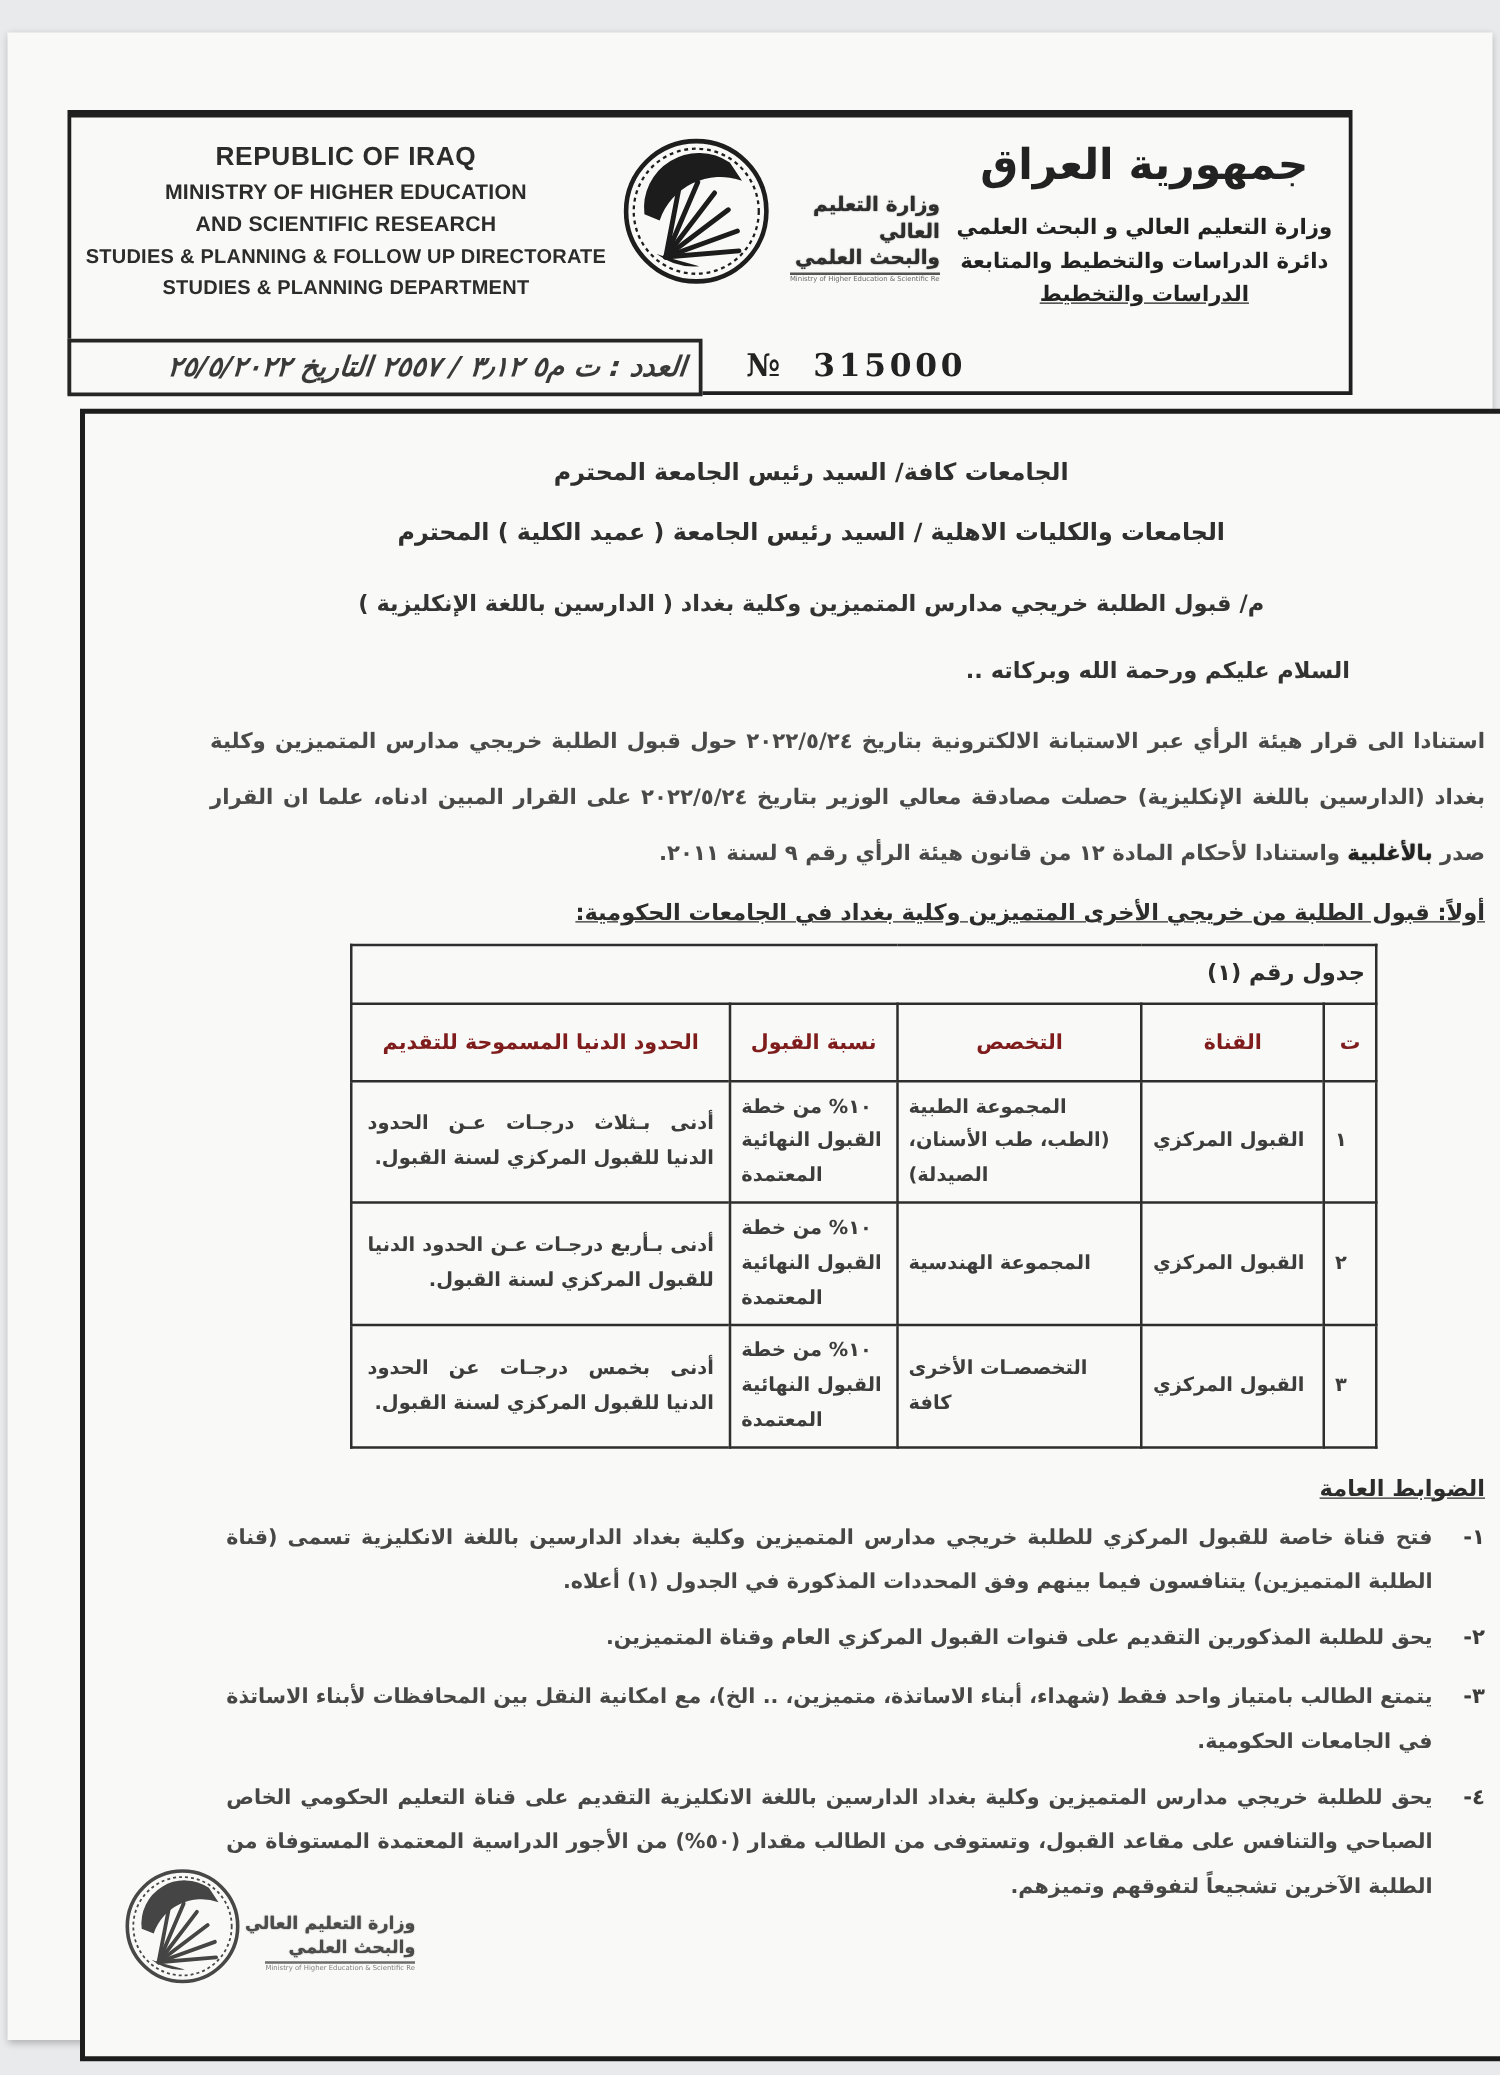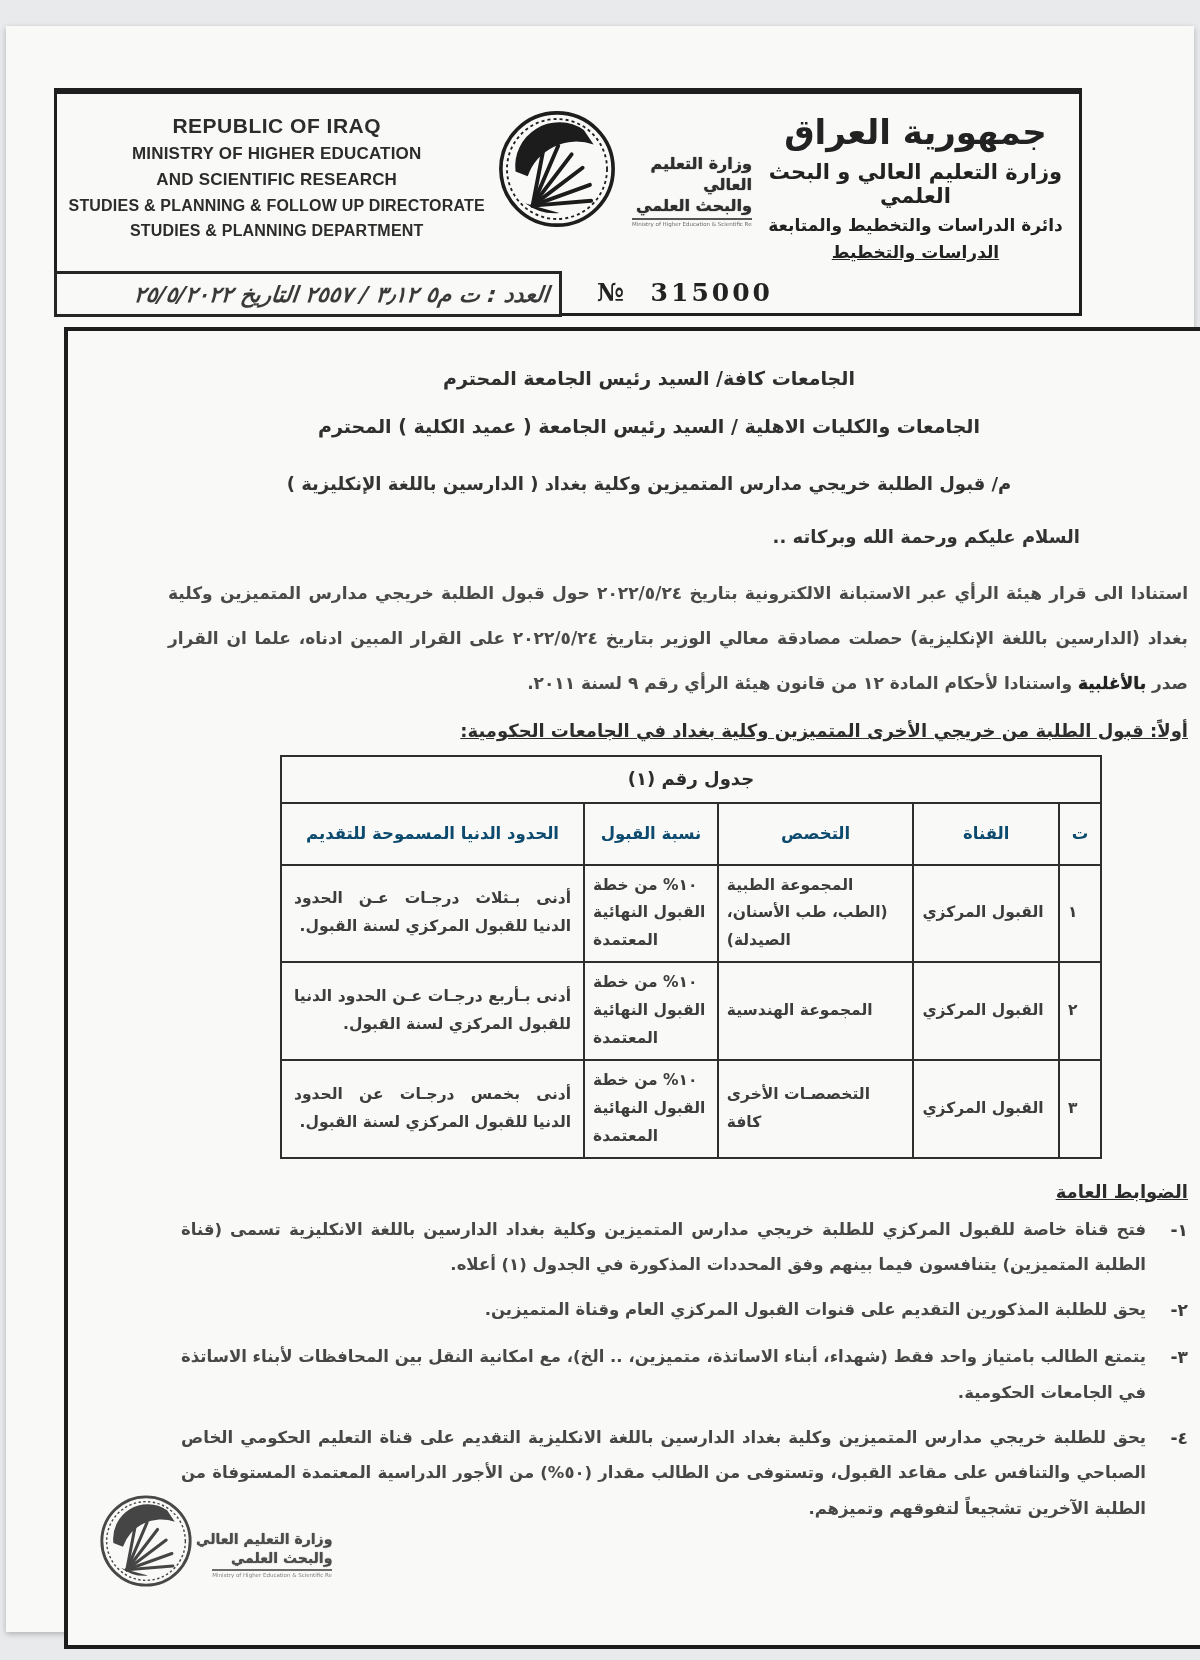"وزارة التعليم العالي و البحث" .lh-arabic .a1 { font-size: 21px -> 17px; margin-top: 8px -> 20px }
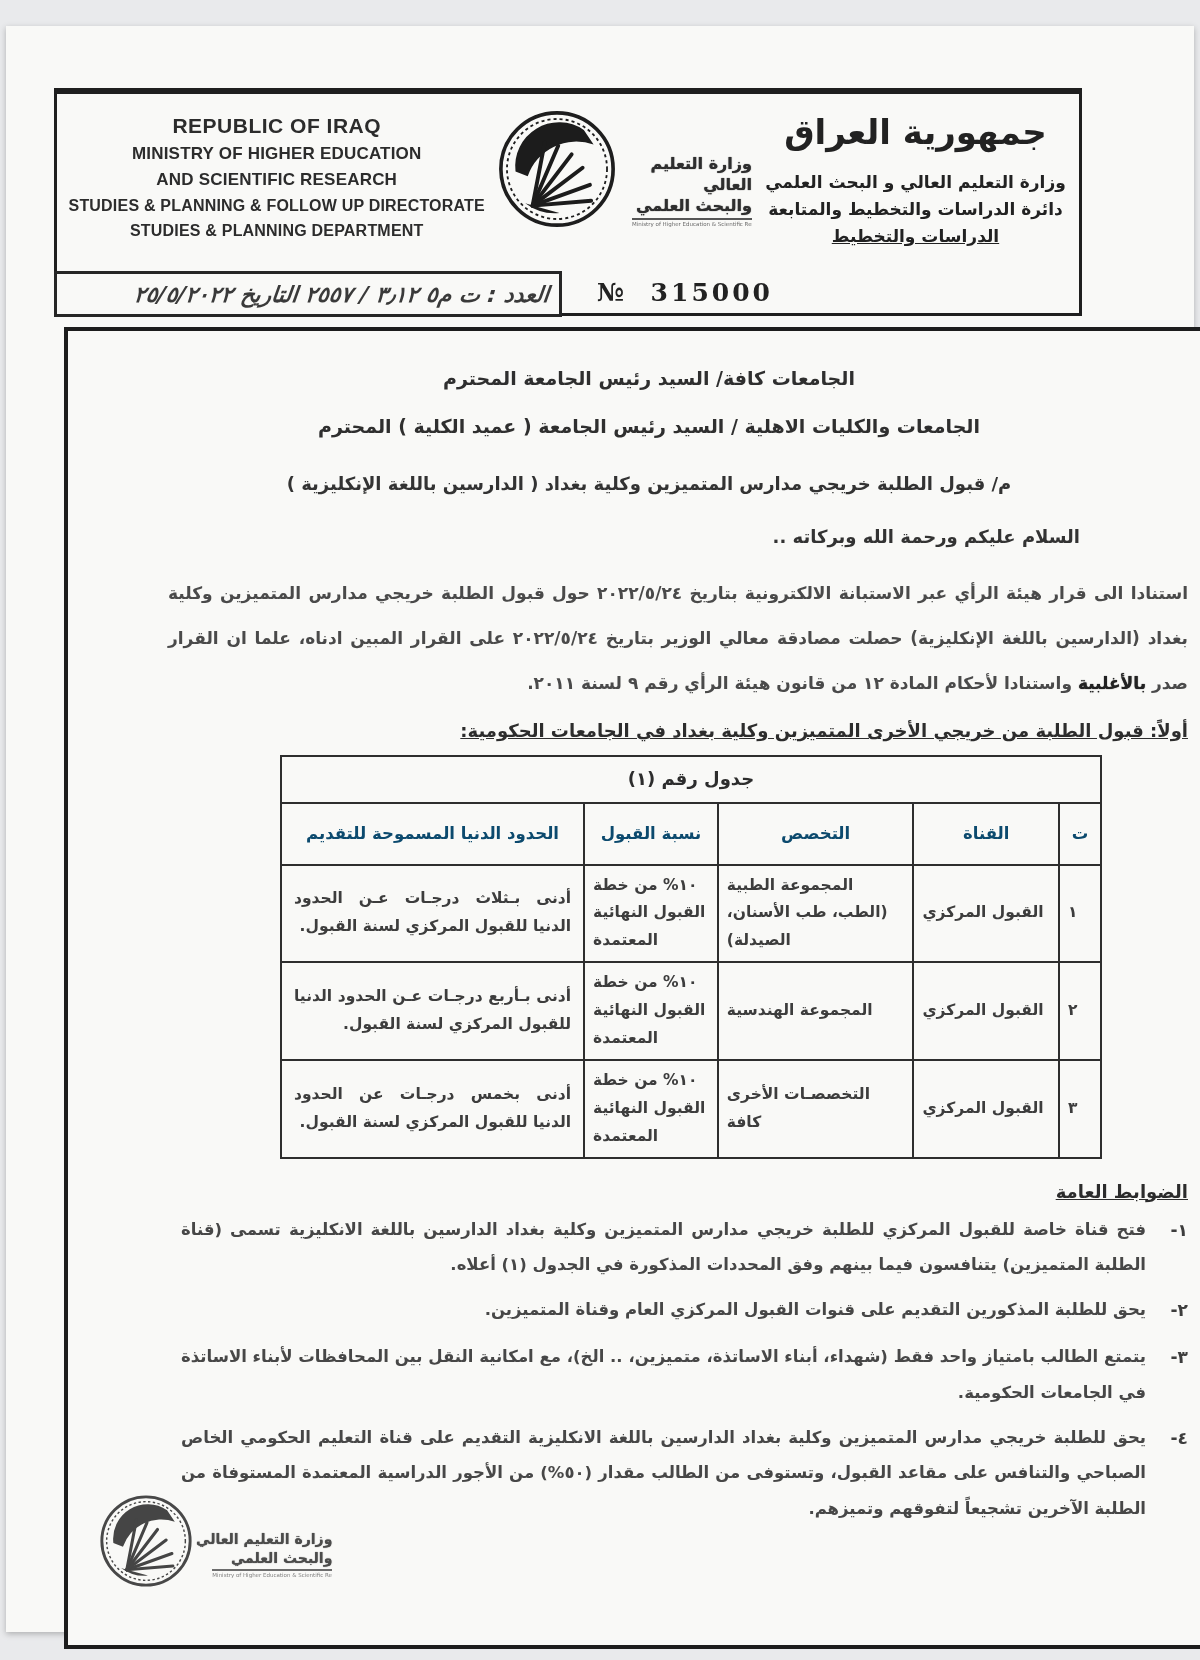"جدول رقم (١)" table.adm .cap { text-align: center -> right }
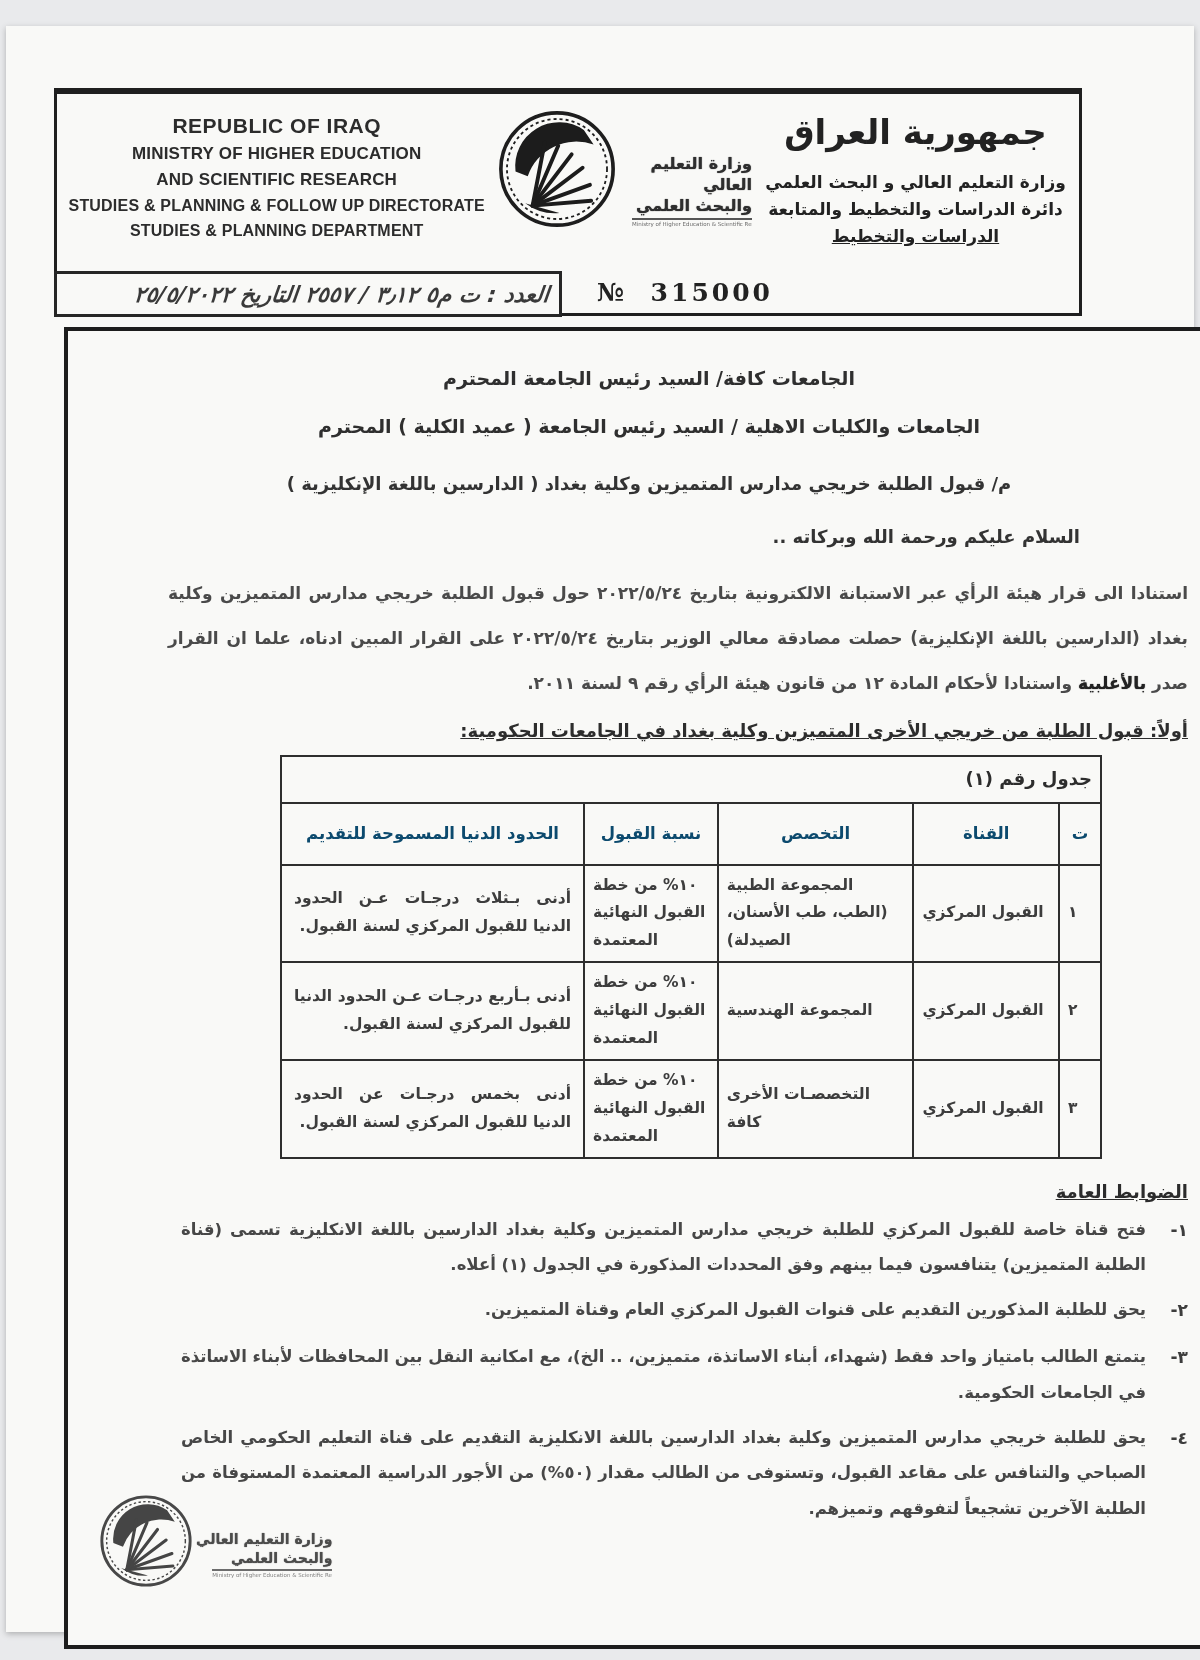"الحدود الدنيا المسموحة للتقديم" table.adm th { color: #0c4a6e -> #7f1d1d }
